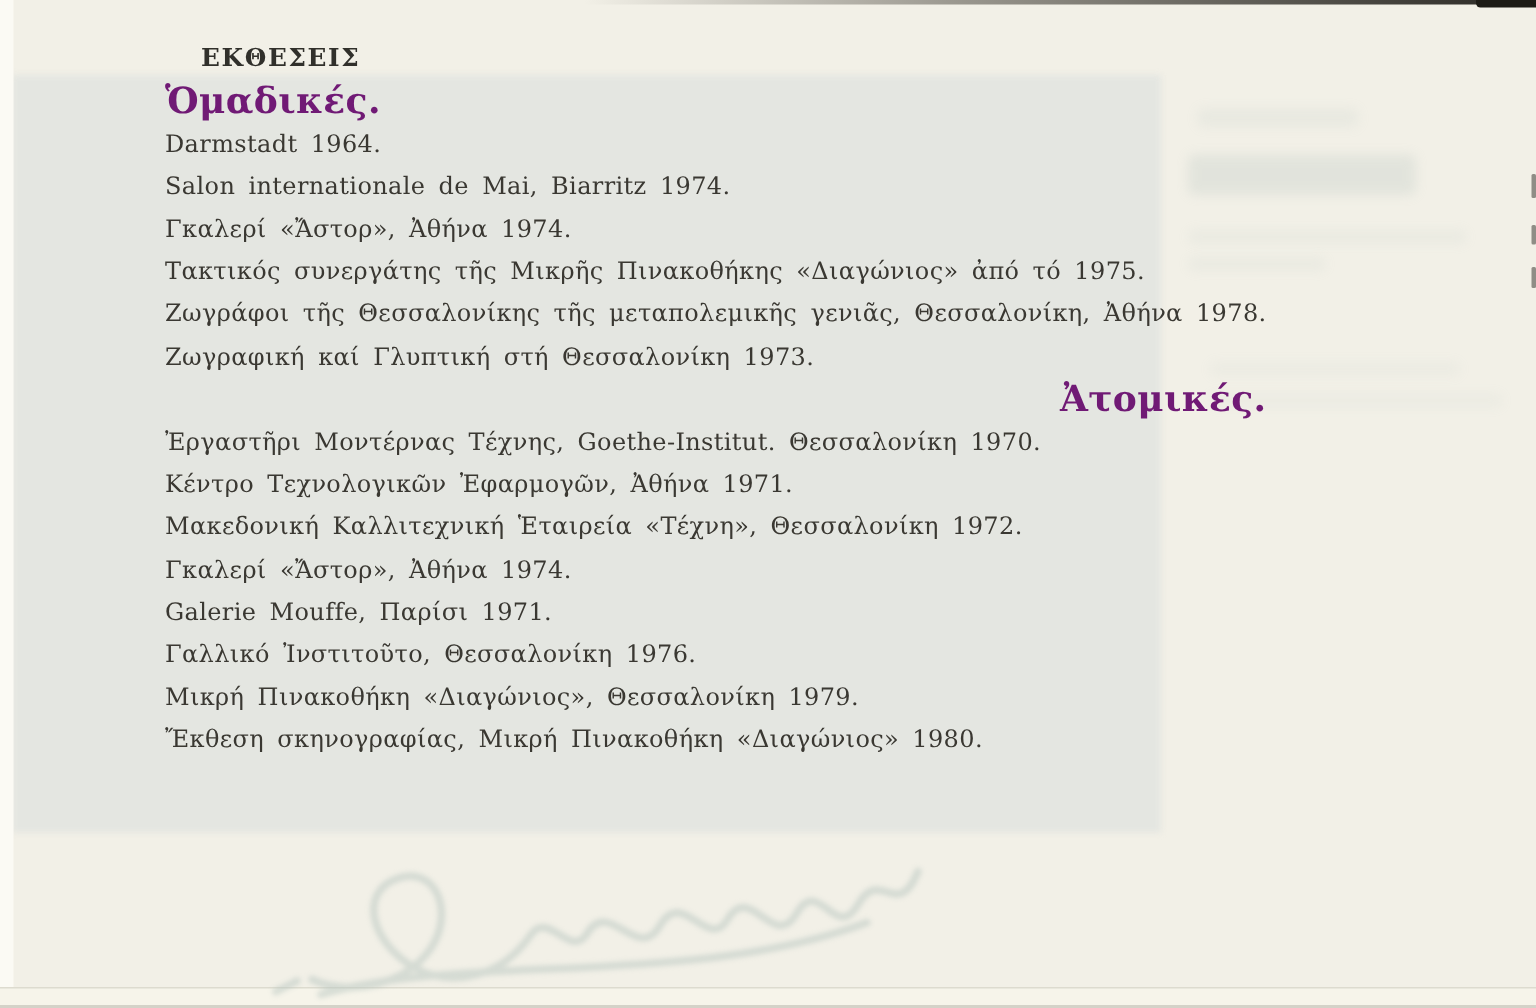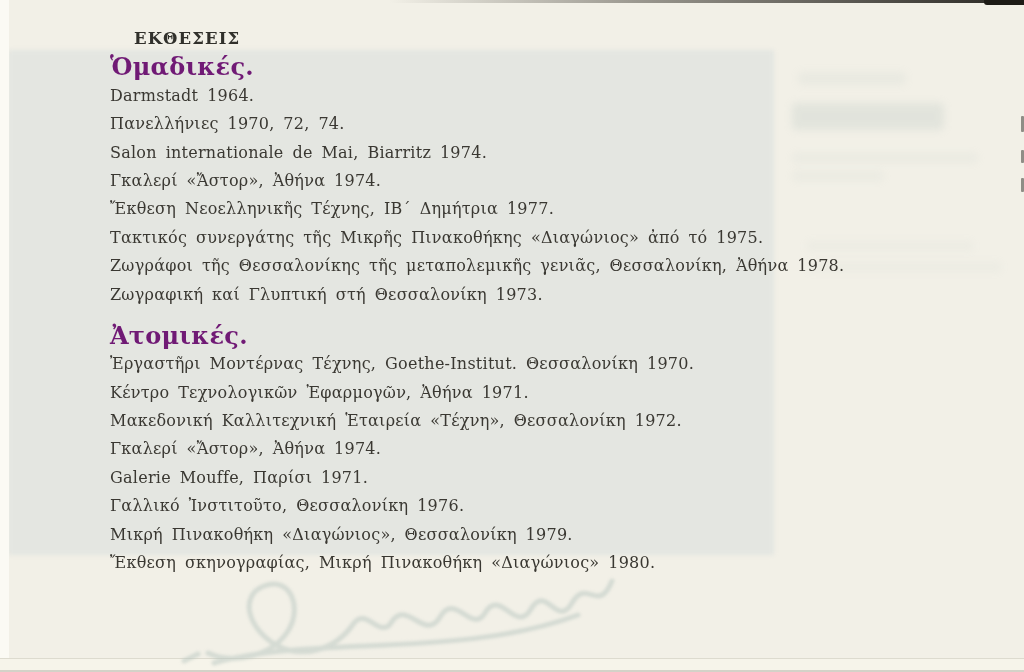"Πανελλήνιες 1970, 72, 74." p.line { html: <p>Πανελλήνιες 1970, 72, 74.</p> -> none }
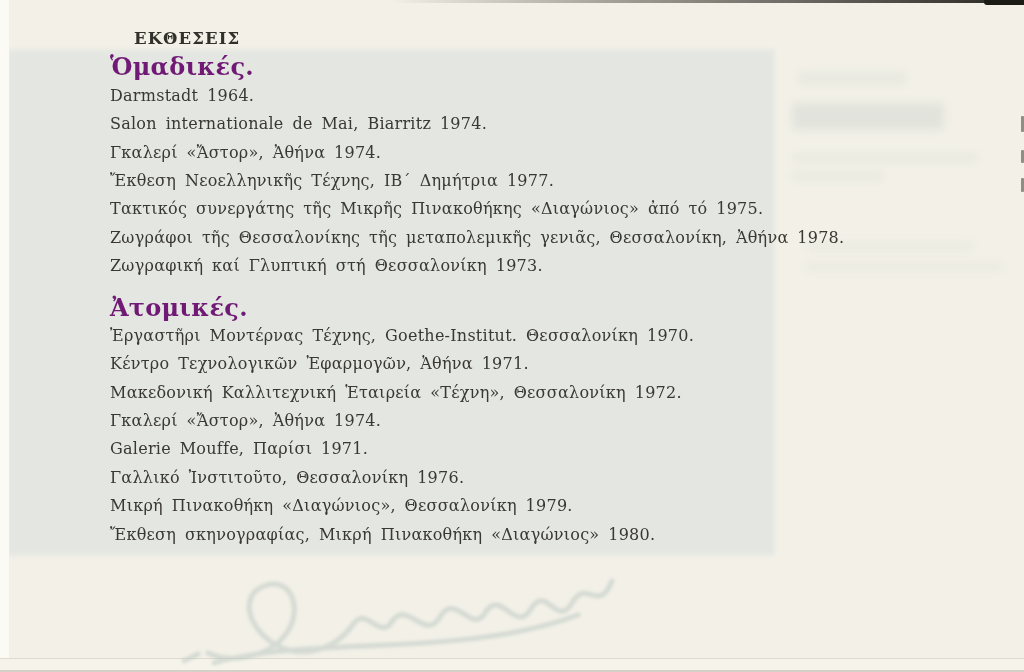"Ἔκθεση Νεοελληνικῆς Τέχνης, ΙΒ΄ Δημήτρια" p.line { html: <p>Ἔκθεση Νεοελληνικῆς Τέχνης, ΙΒ΄ Δημήτρια 1977.</p> -> none }
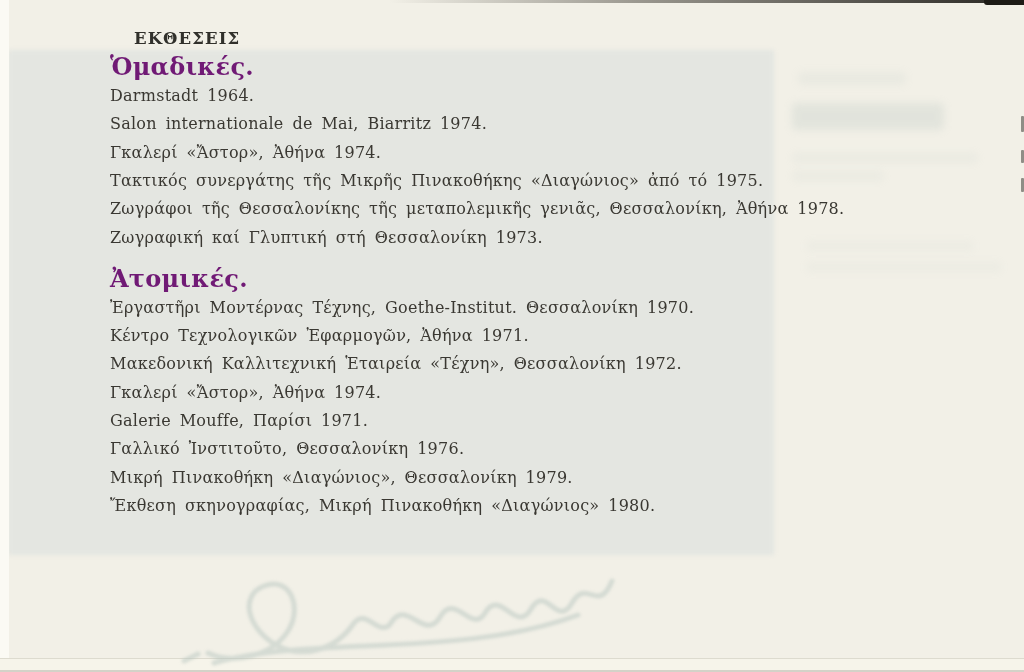"Ἀτομικές." .sec-title.second { margin-top: 13px -> 0; text-align: none -> right }
